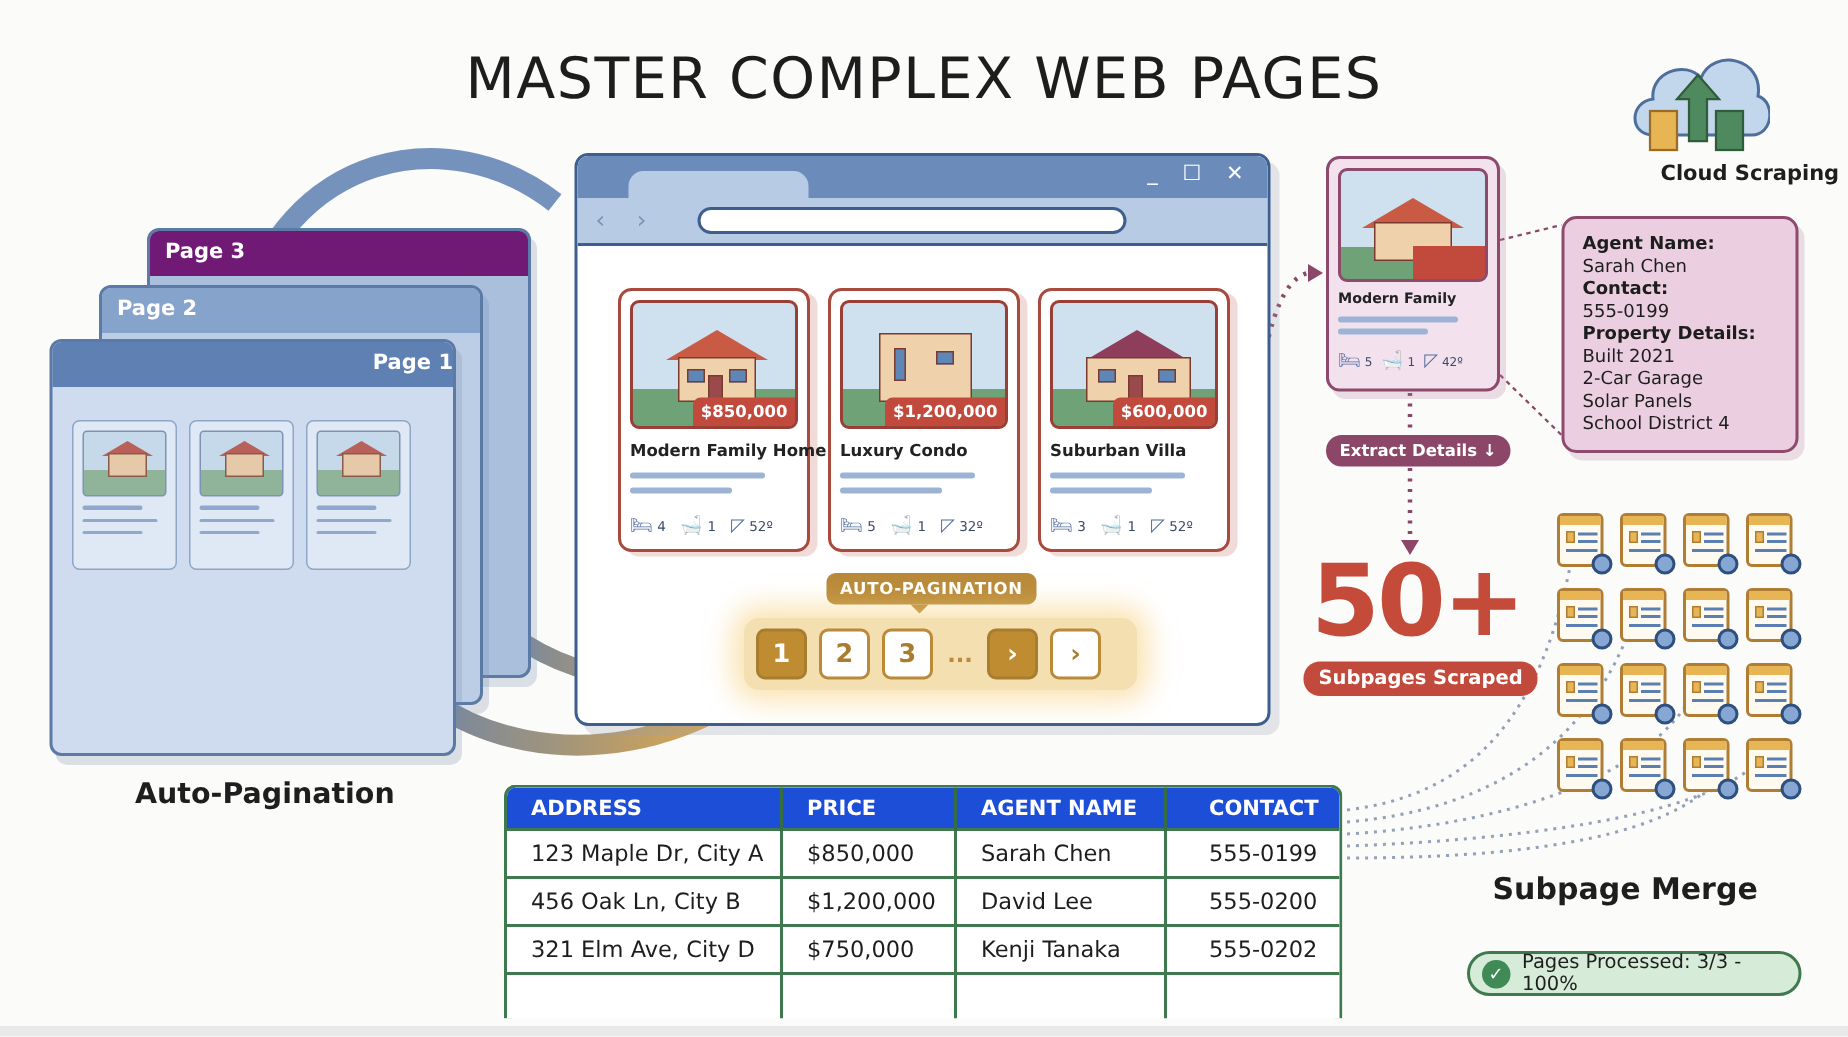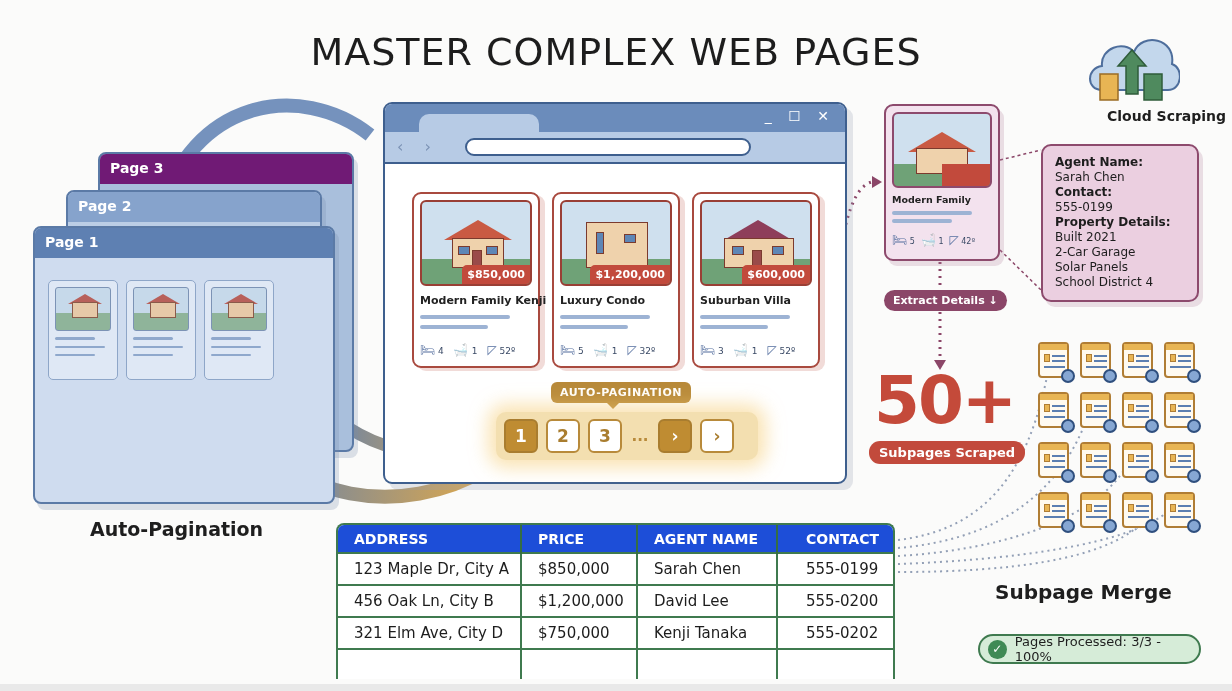"Page 1" .p1 { text-align: none -> right; width: 302px -> 271px }
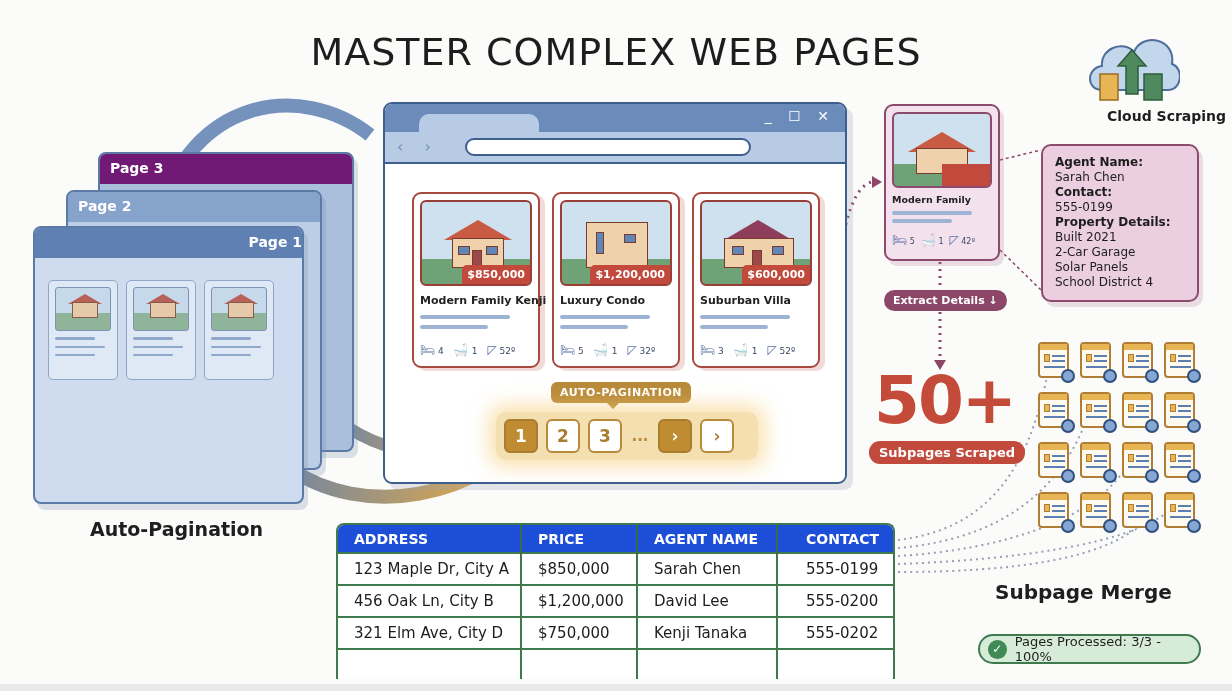"Modern Family Kenji" div.name { text: Kenji -> Home }
